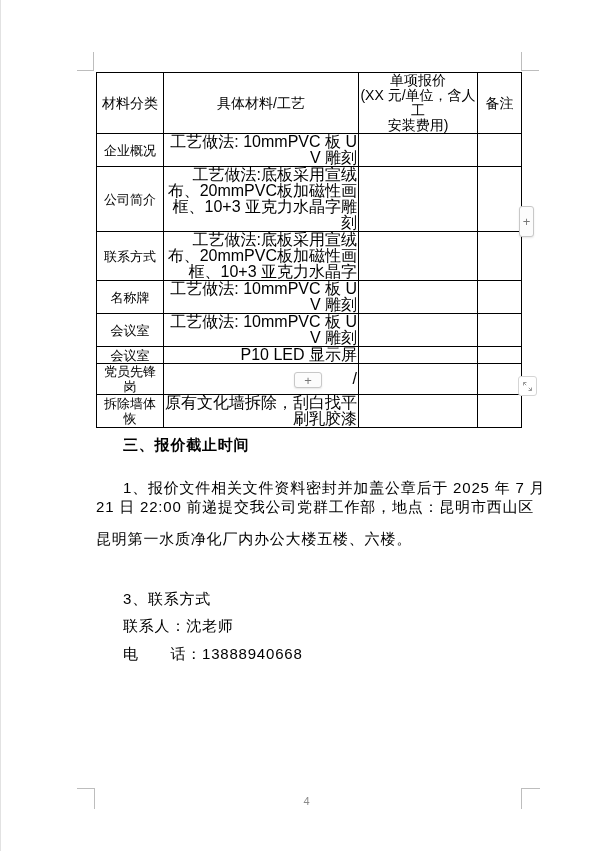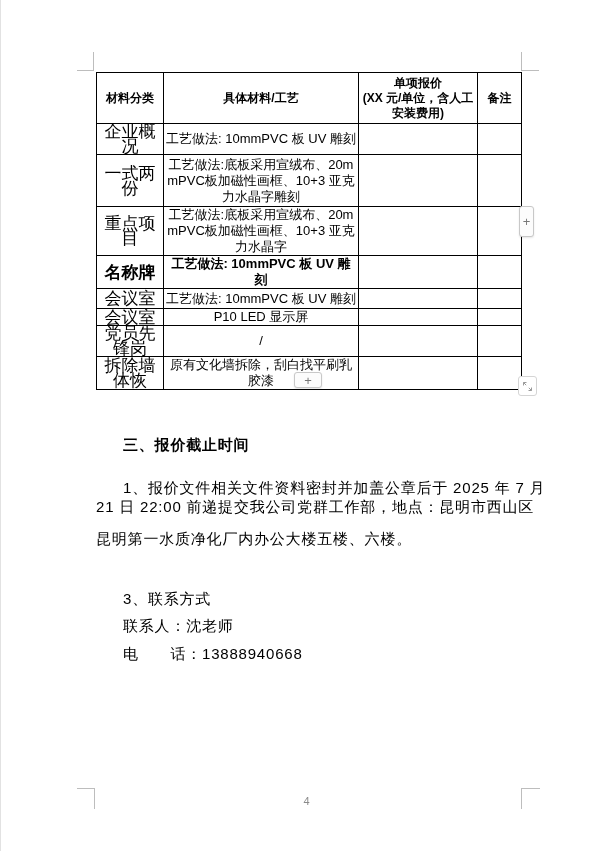"单项报价" table.pricing th { font-size: 12px -> 14px; font-weight: bold -> normal }
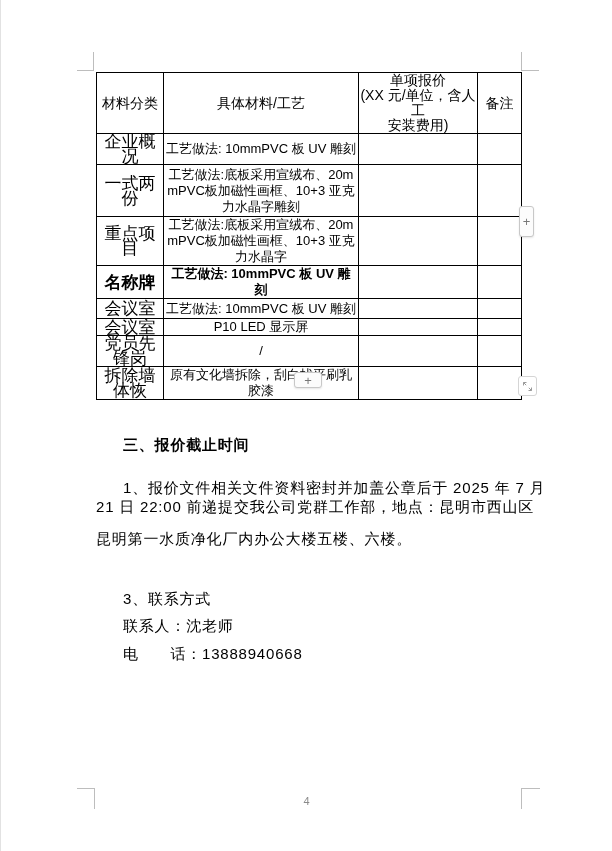"企业概况" td.cat { font-size: 17px -> 13px }
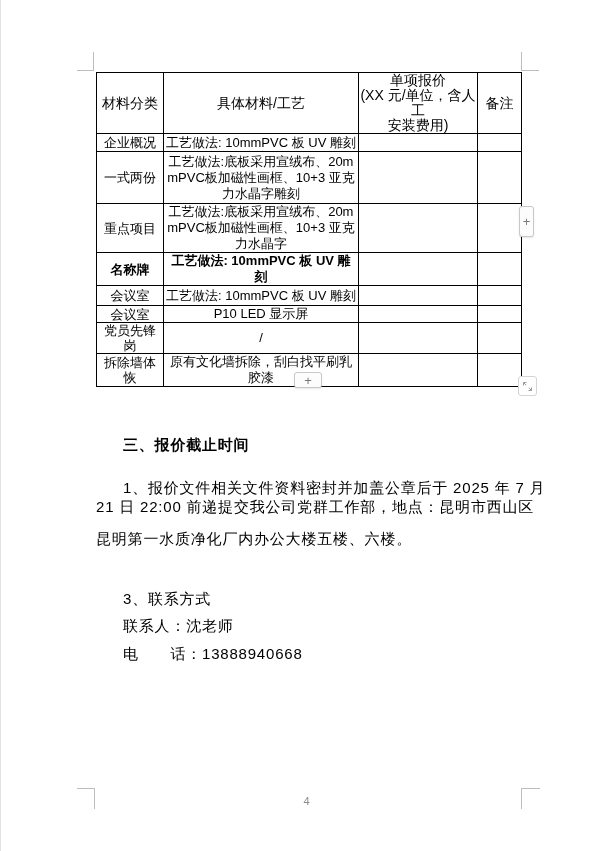"工艺做法: 10mmPVC 板 UV 雕刻" td.detail { font-size: 13px -> 16px; text-align: center -> right }
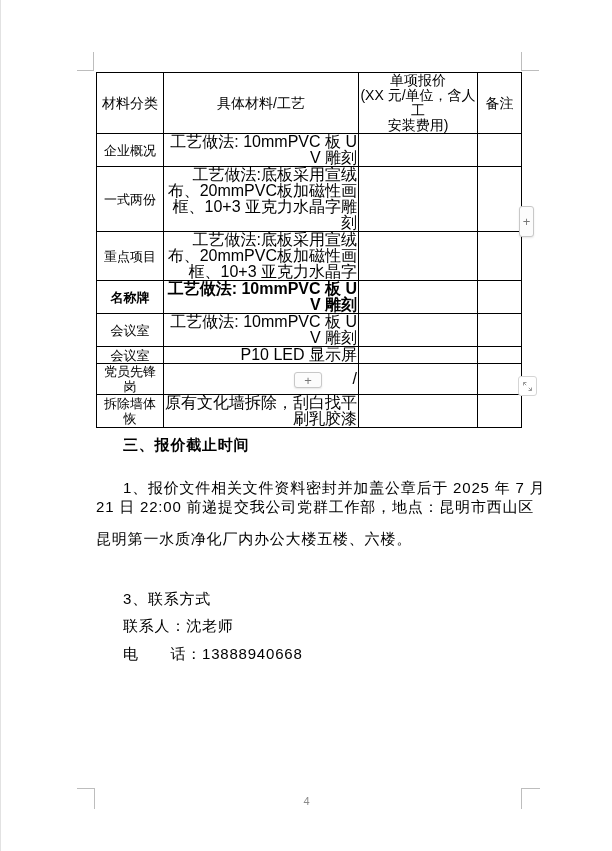"一式两份" td.cat { text: 一式两份 -> 公司简介 }
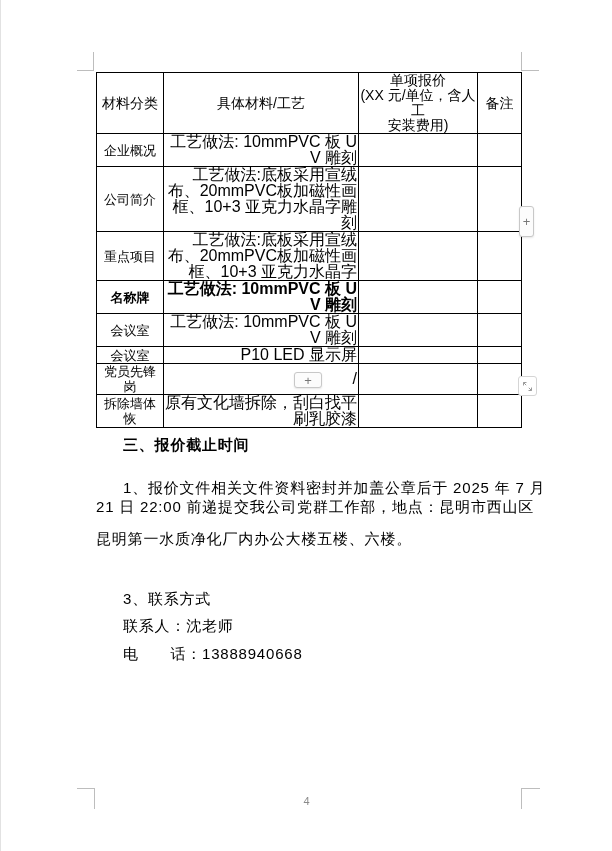"重点项目" td.cat { text: 重点项目 -> 联系方式 }
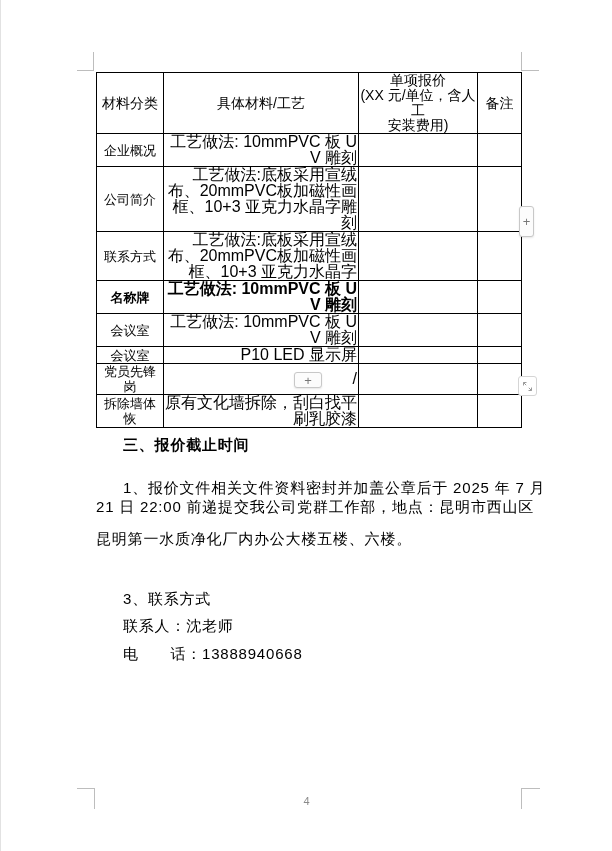"名称牌" tr.r4 { font-weight: bold -> none }
